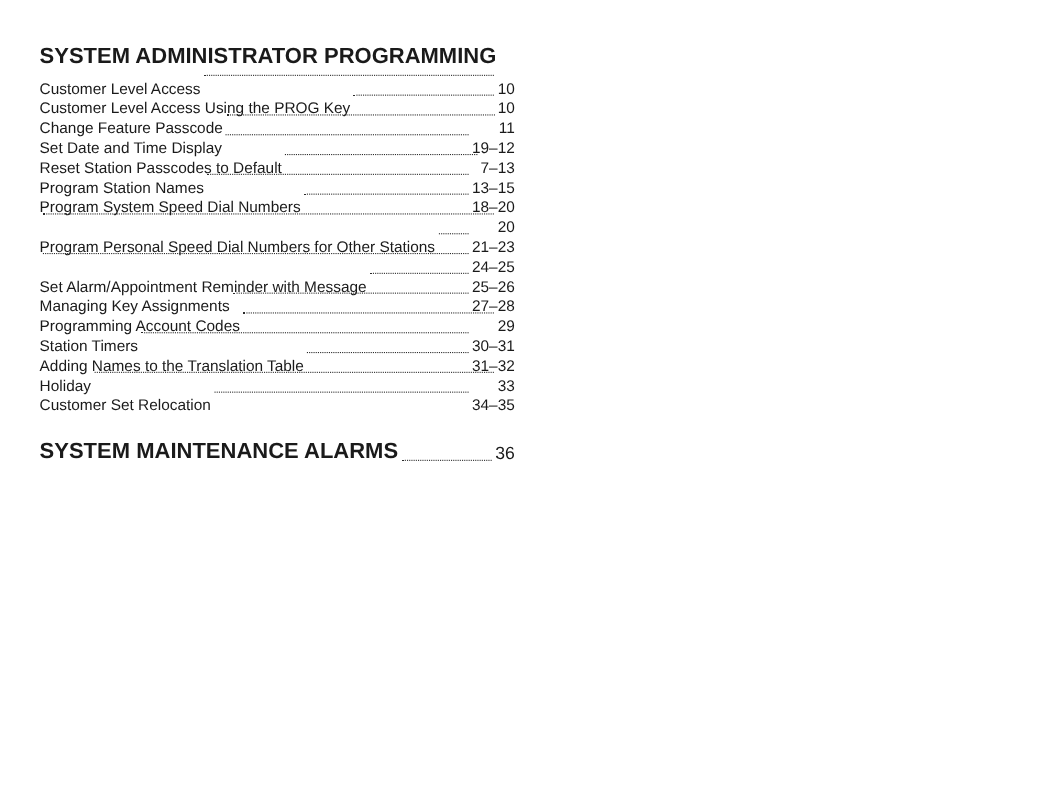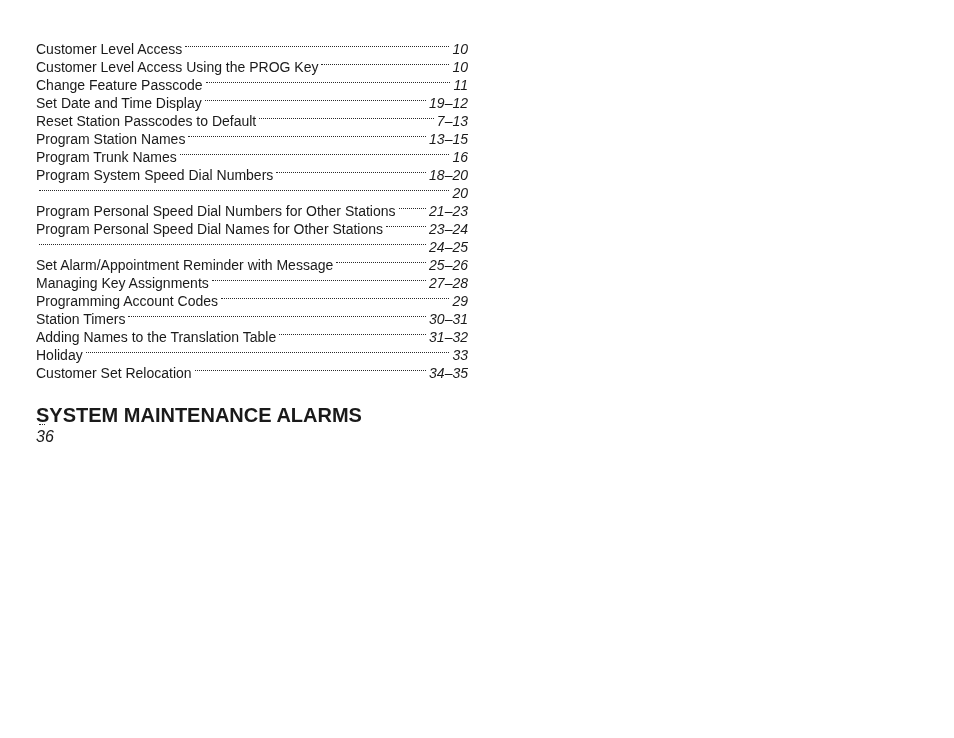"SYSTEM ADMINISTRATOR PROGRAMMING" h2.section-heading { html: none -> <h2>SYSTEM ADMINISTRATOR PROGRAMMING</h2> }
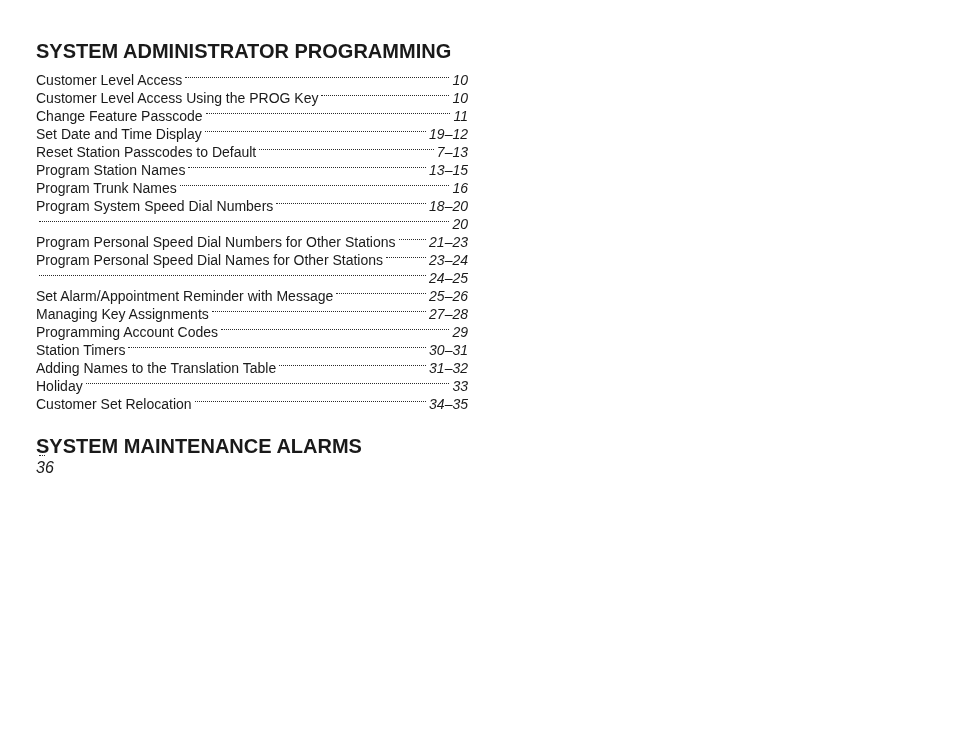"Customer Level Access" .toc-line { align-items: center -> flex-start }
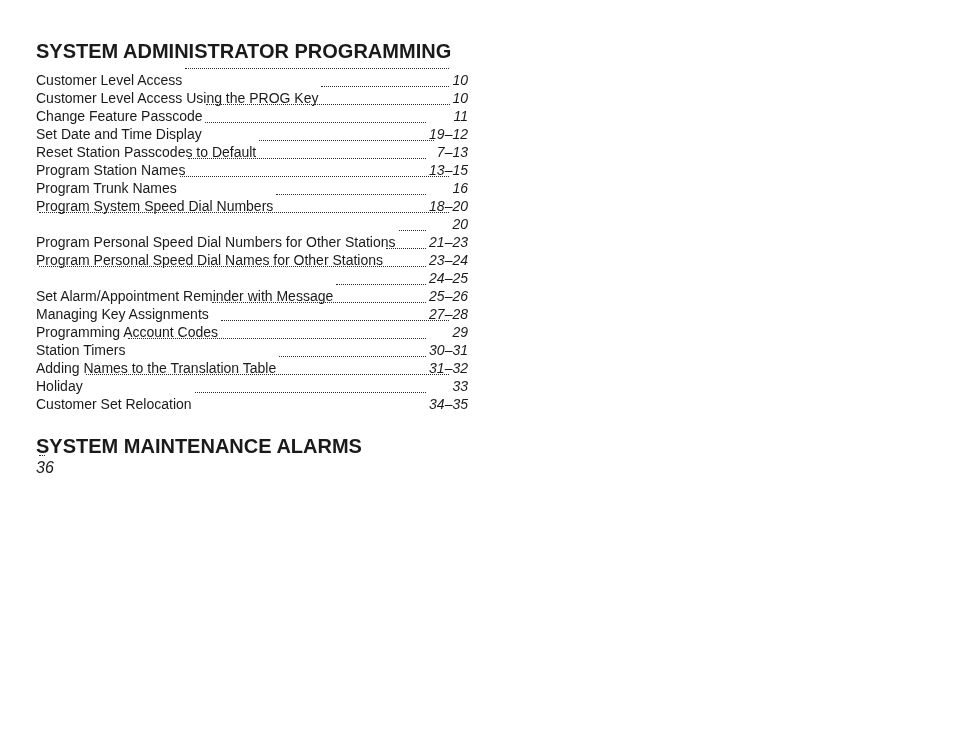"10" .toc-page { font-style: italic -> none }
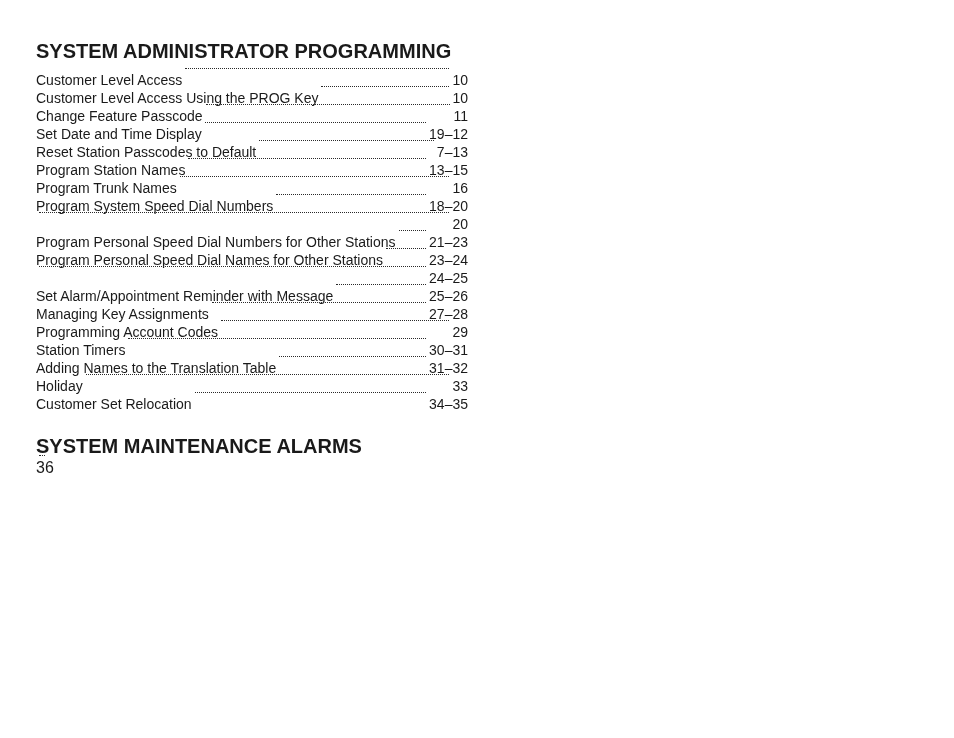"Program Trunk Names" div.toc-line { html: <div> <span>Program Trunk Names</span> <span></span> <span>16</span> </div> -> none }
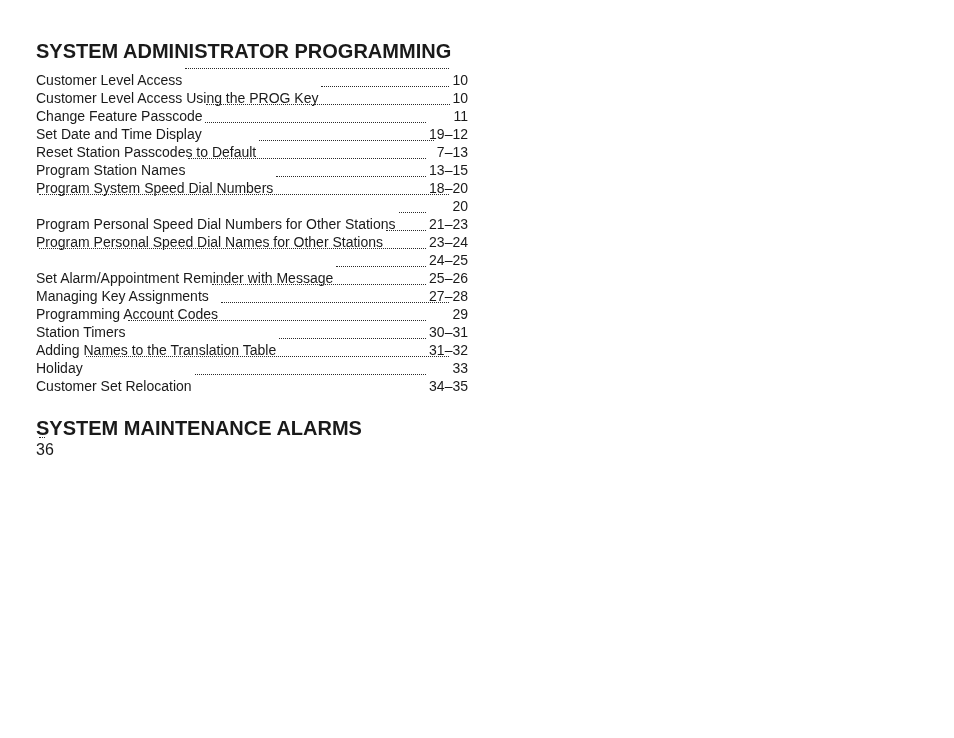"Program Personal Speed Dial Names" div.toc-line { html: <div> <span>Program Personal Speed Dial Names for Other Stations</span> <span></span> <span>23–24</span> </div> -> none }
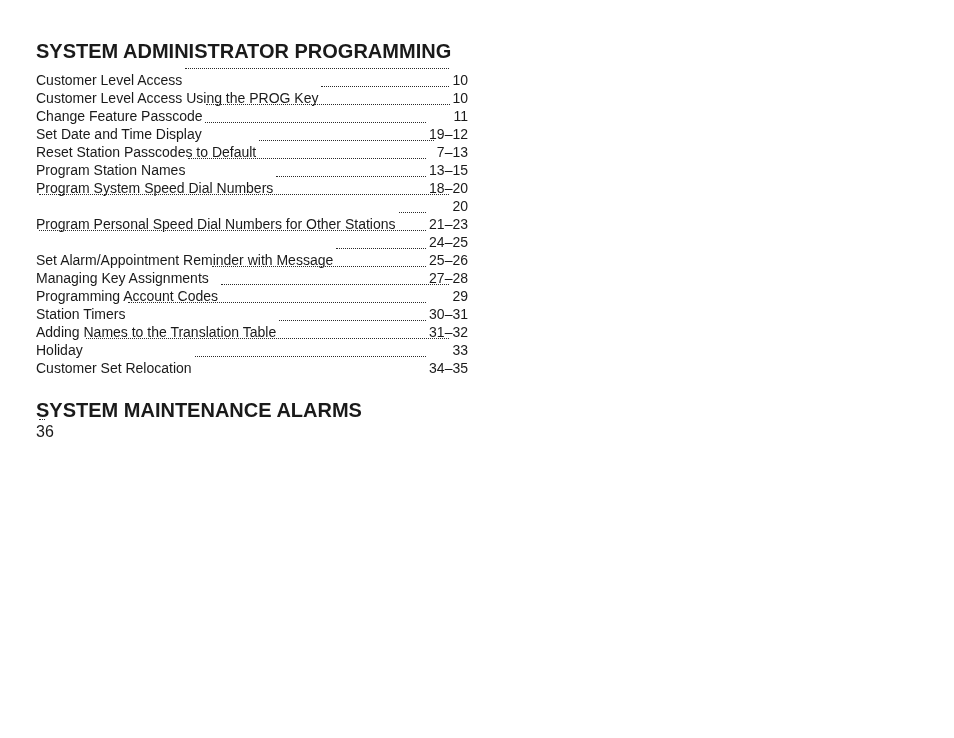"SYSTEM MAINTENANCE ALARMS" .heading-line { align-items: flex-start -> flex-end; flex-direction: column -> none }
